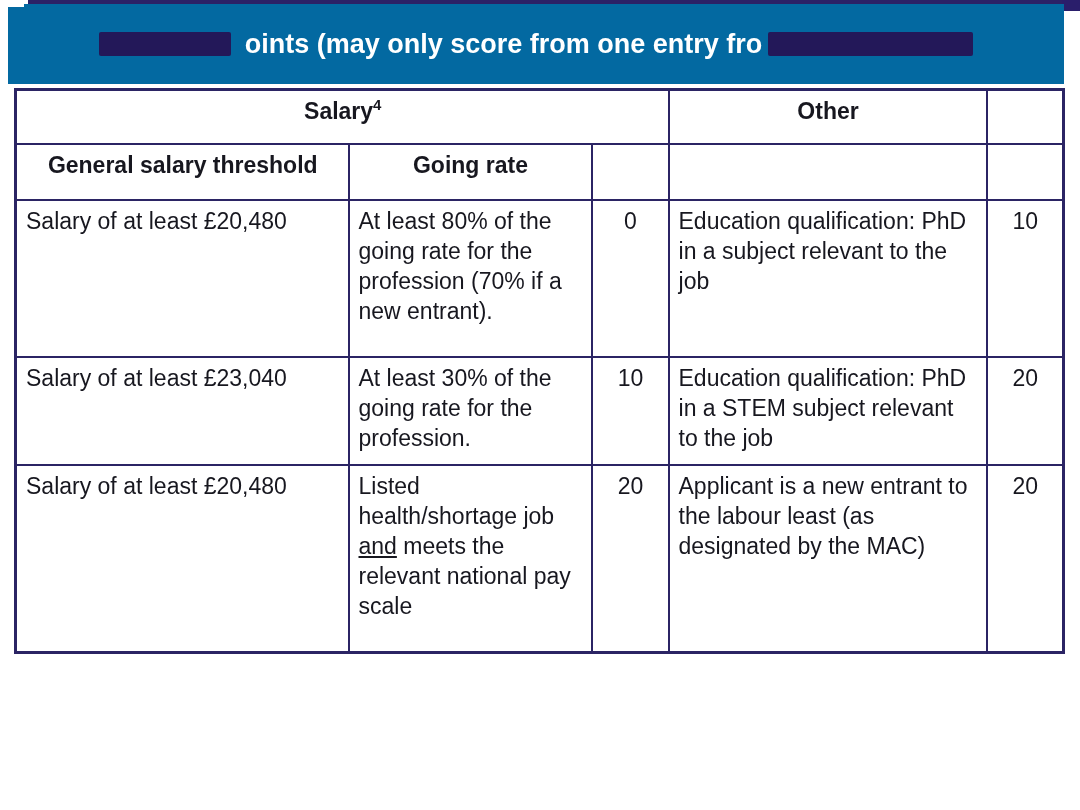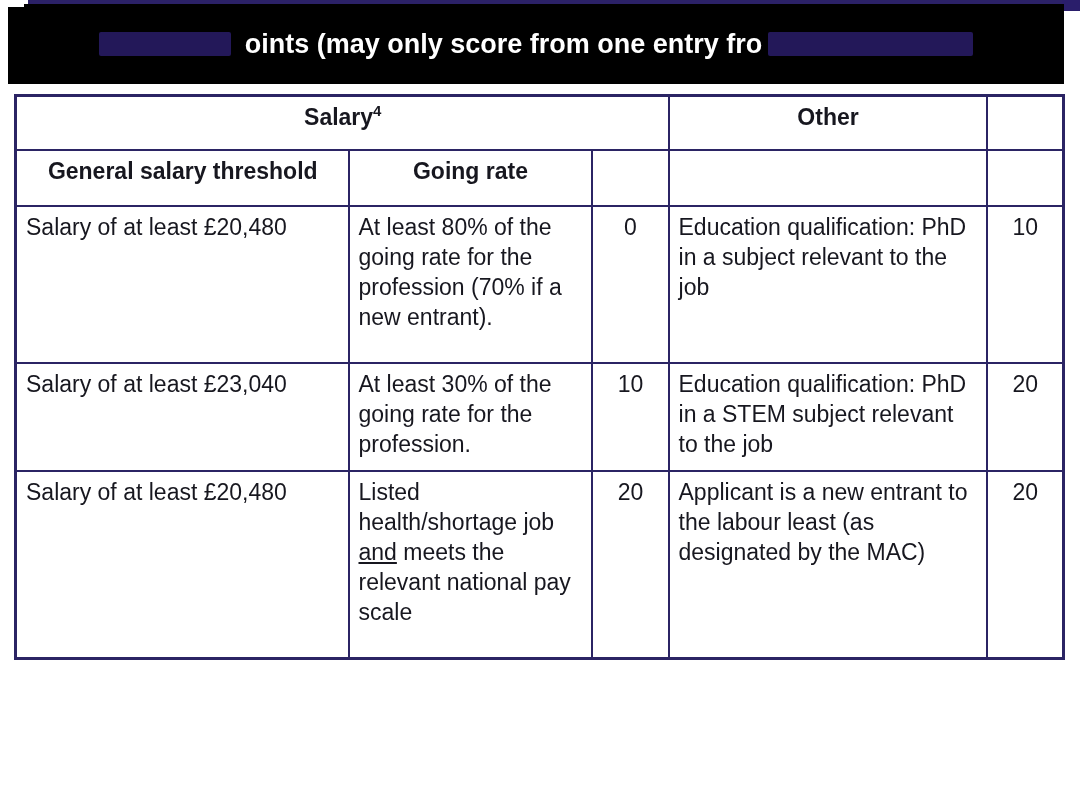"oints (may only score from" .banner { background: #000000 -> #0369a1 }
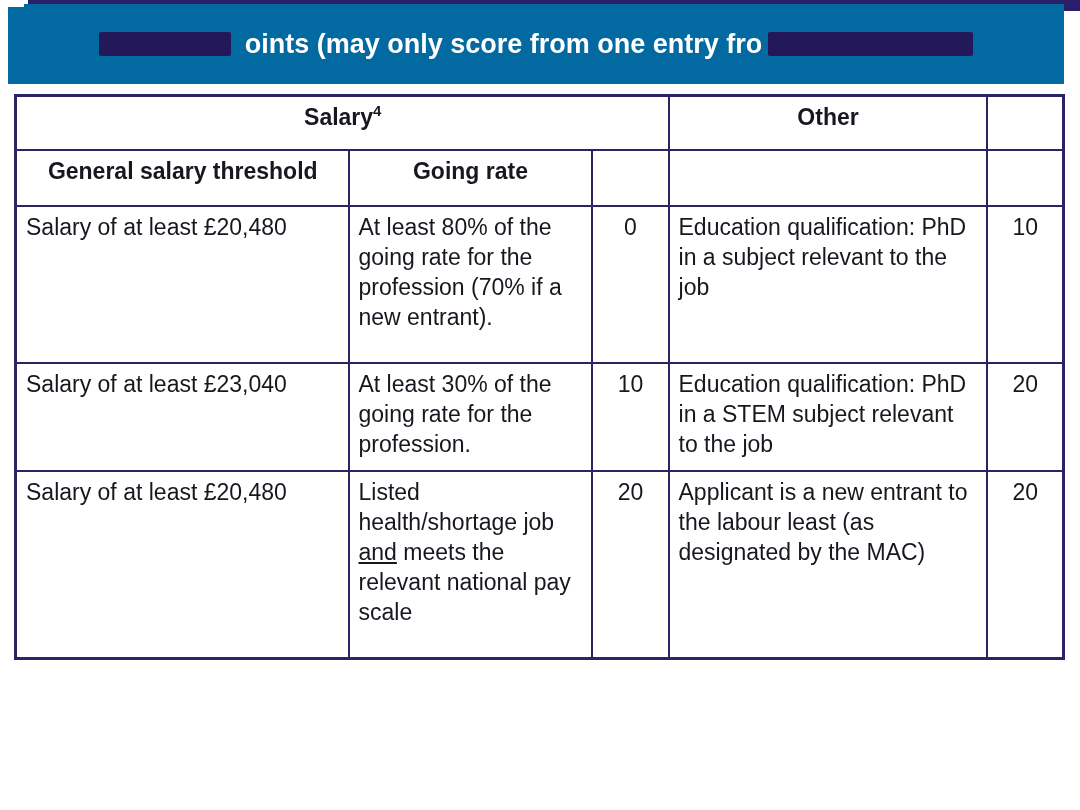"Salary4" table.points-table { margin-top: 6px -> none }
